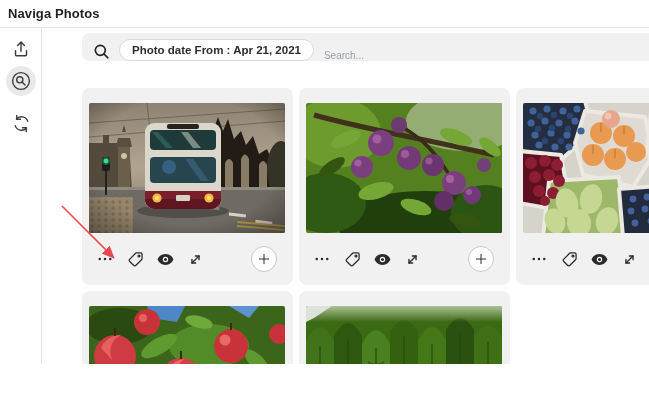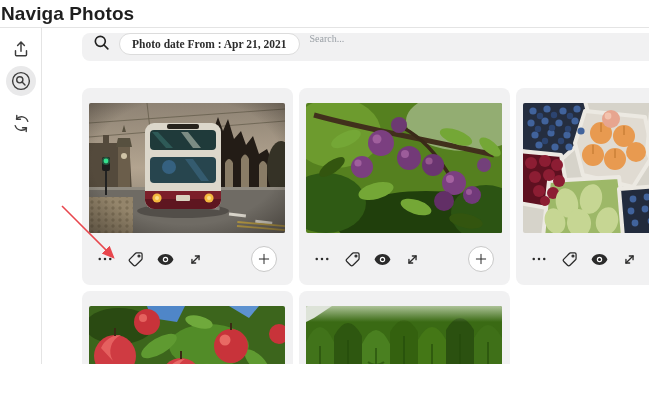"Naviga Photos" .app-title { font-size: 19px -> 13px; padding-left: 1px -> 8px }
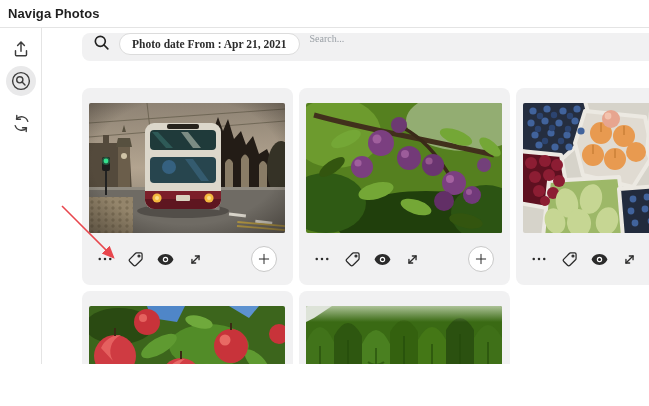"Photo date From : Apr" .searchbar { align-items: flex-start -> flex-end; font-family: Liberation Serif, serif -> none }
